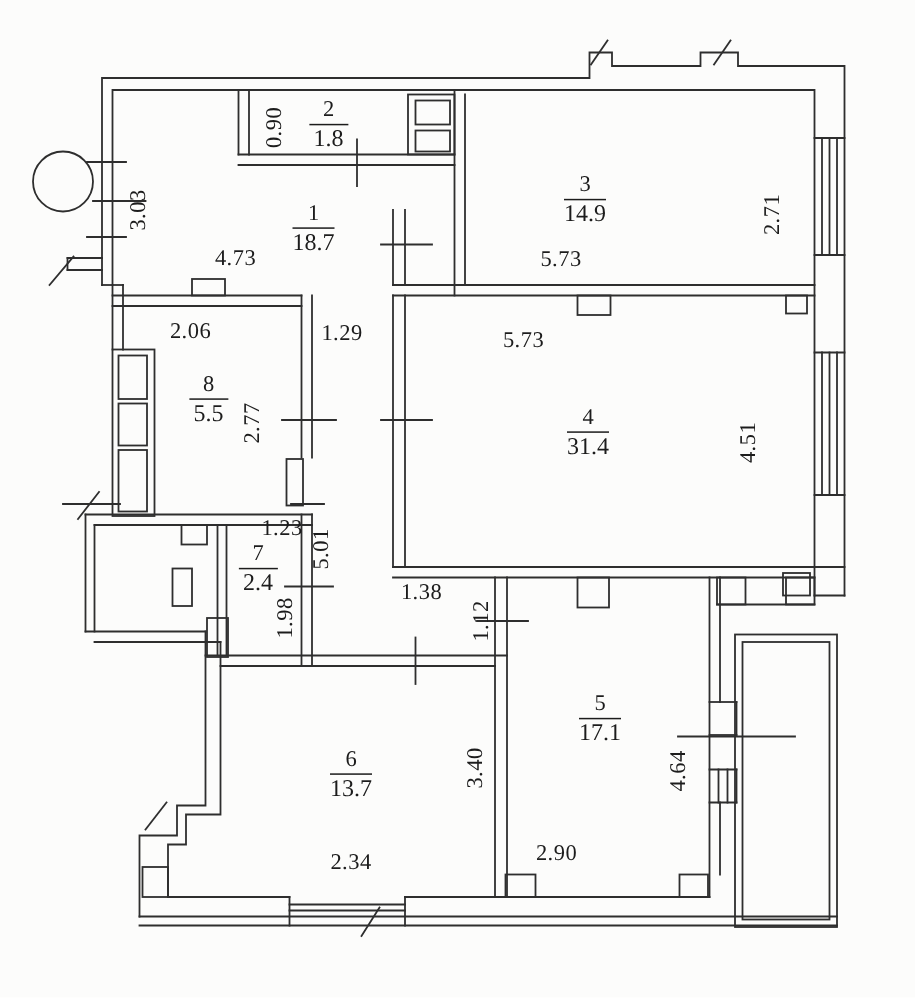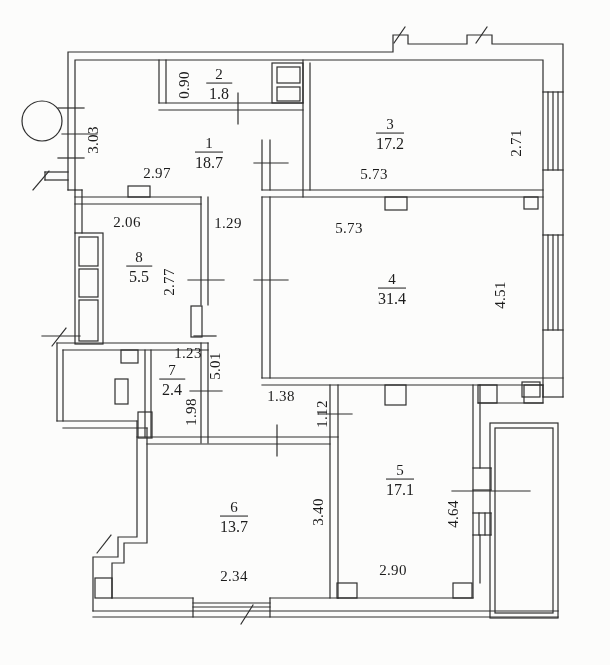"17.2" span.area { text: 17.2 -> 14.9 }
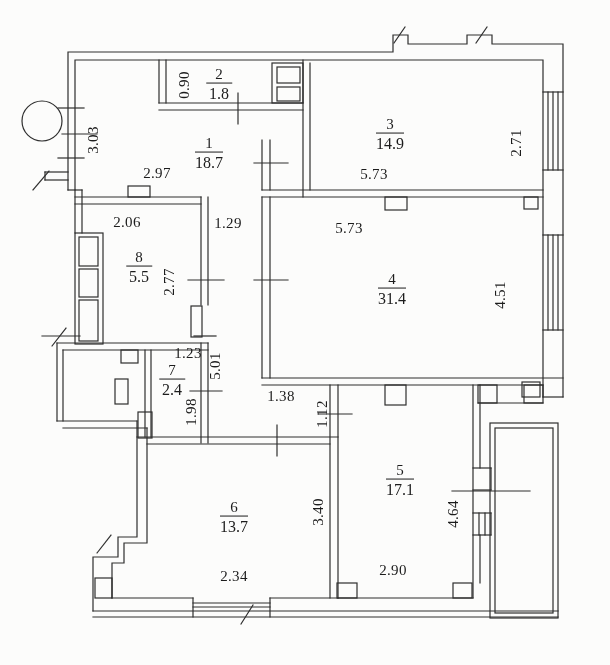"2.97" div.dim { text: 2.97 -> 4.73 }
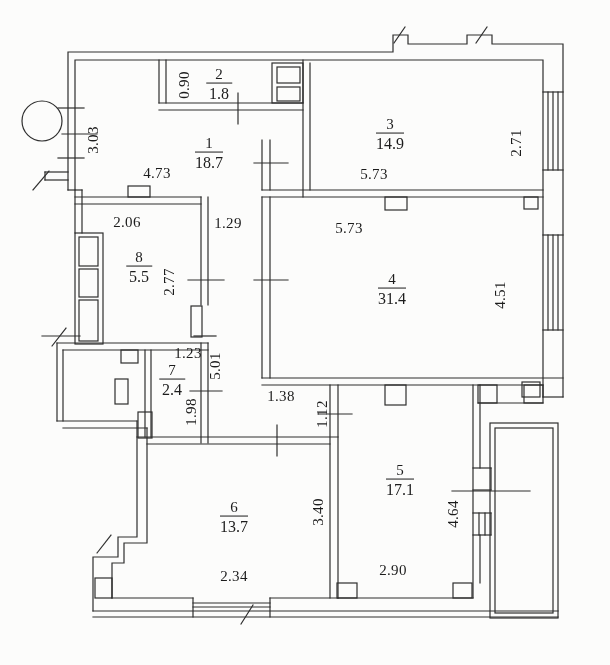"2.90" div.dim { left: 393px -> 371px }
